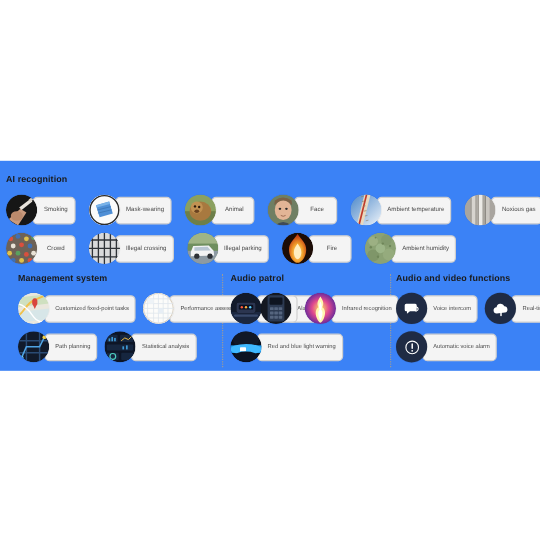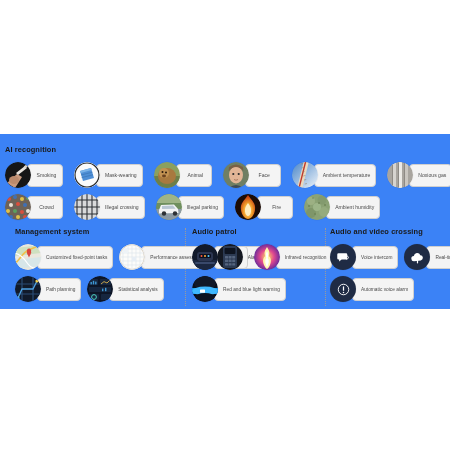"Audio and video crossing" div.section-title { text: crossing -> functions }
